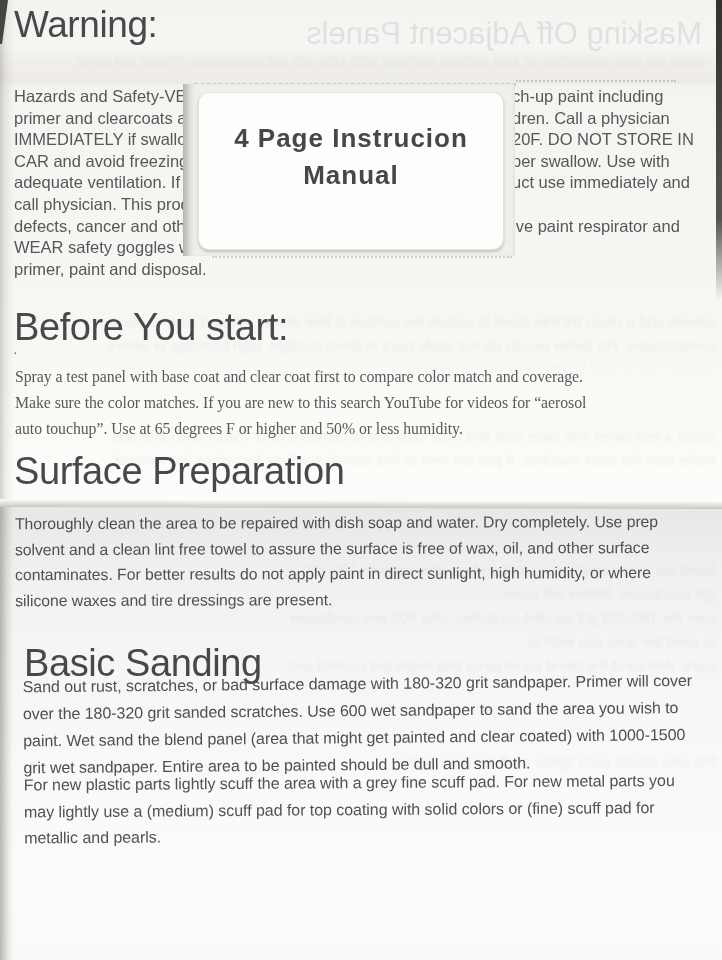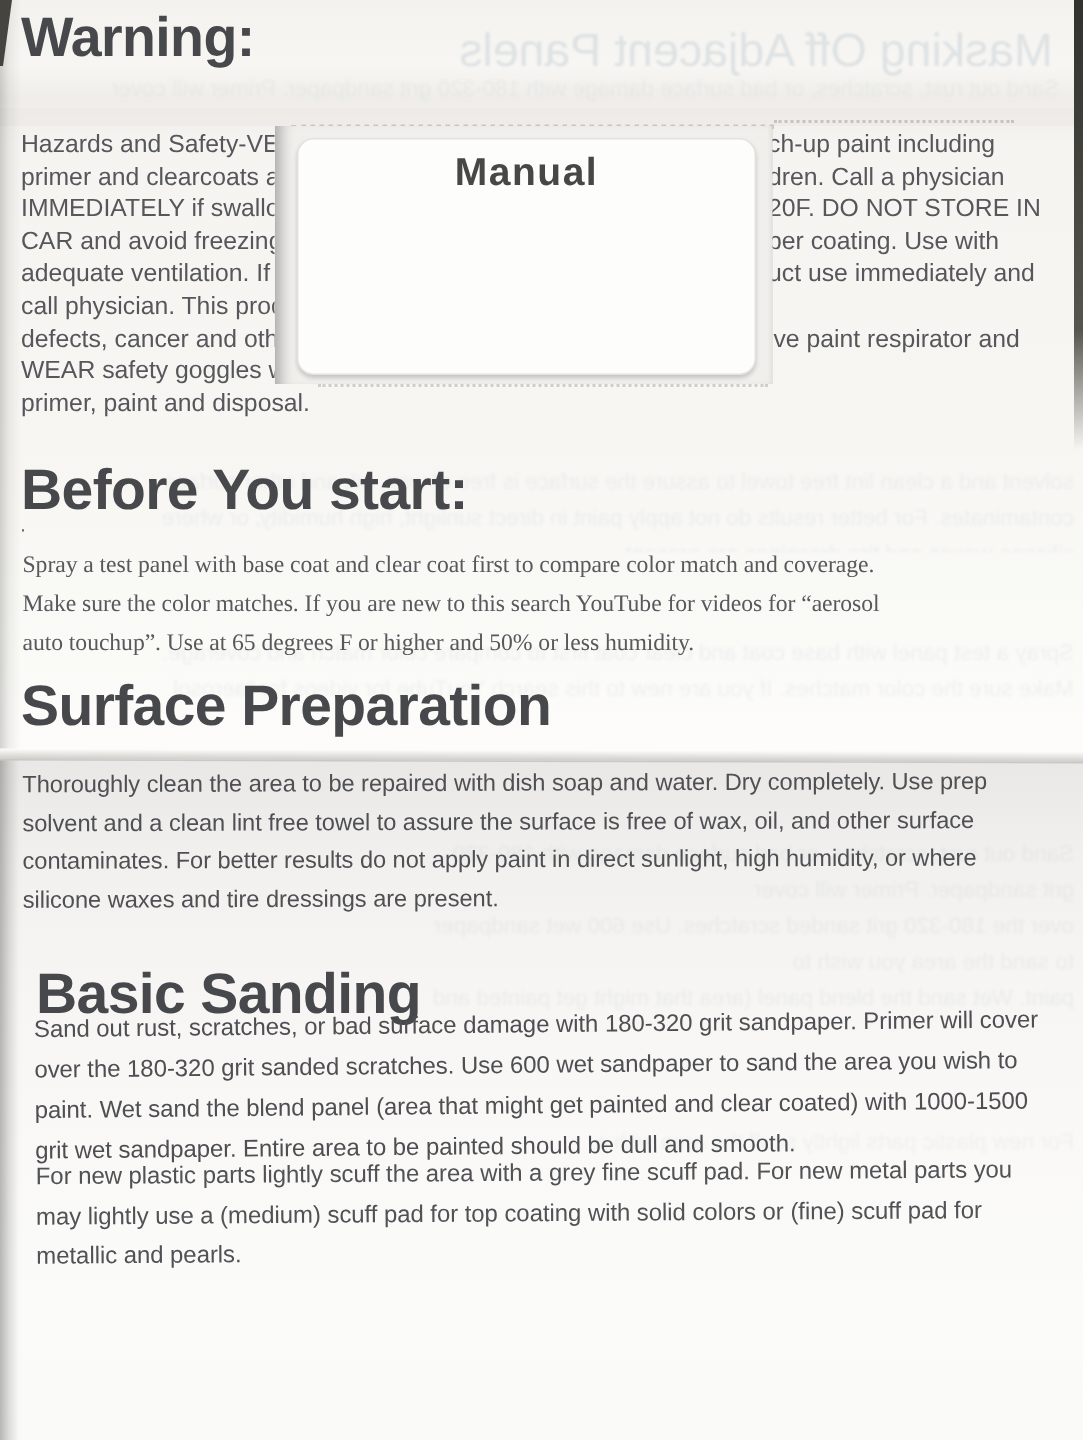"Warning:" .h { font-weight: 700 -> 400 }
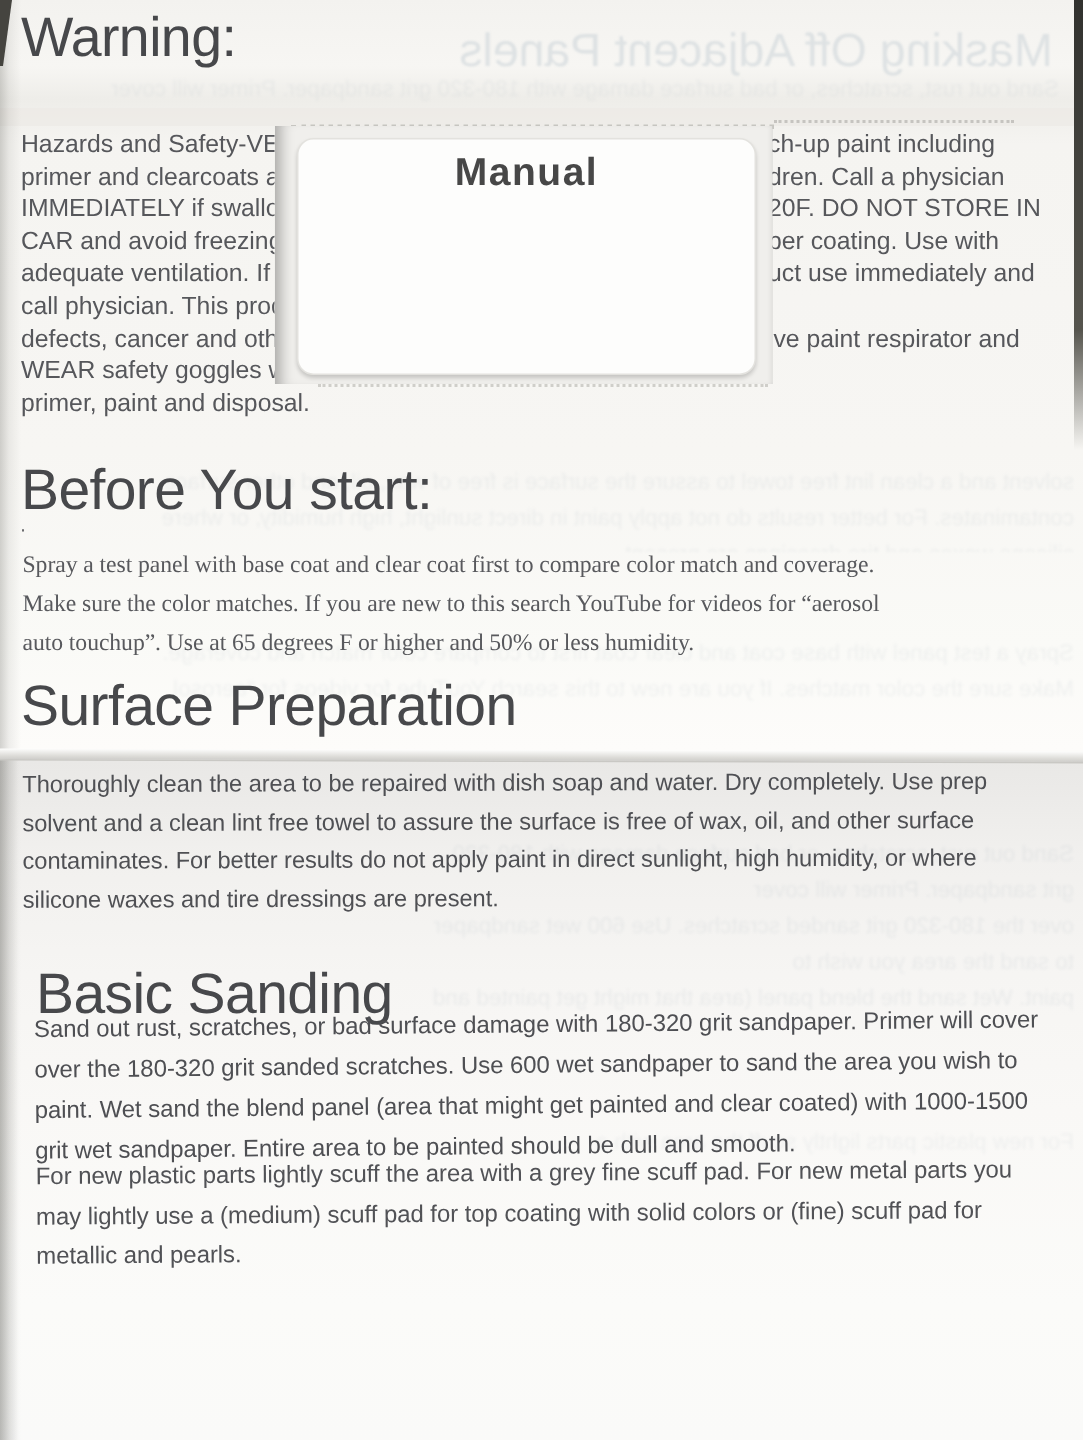"4 Page Instrucion" div.sticker-line1 { html: none -> <div>4 Page Instrucion</div> }
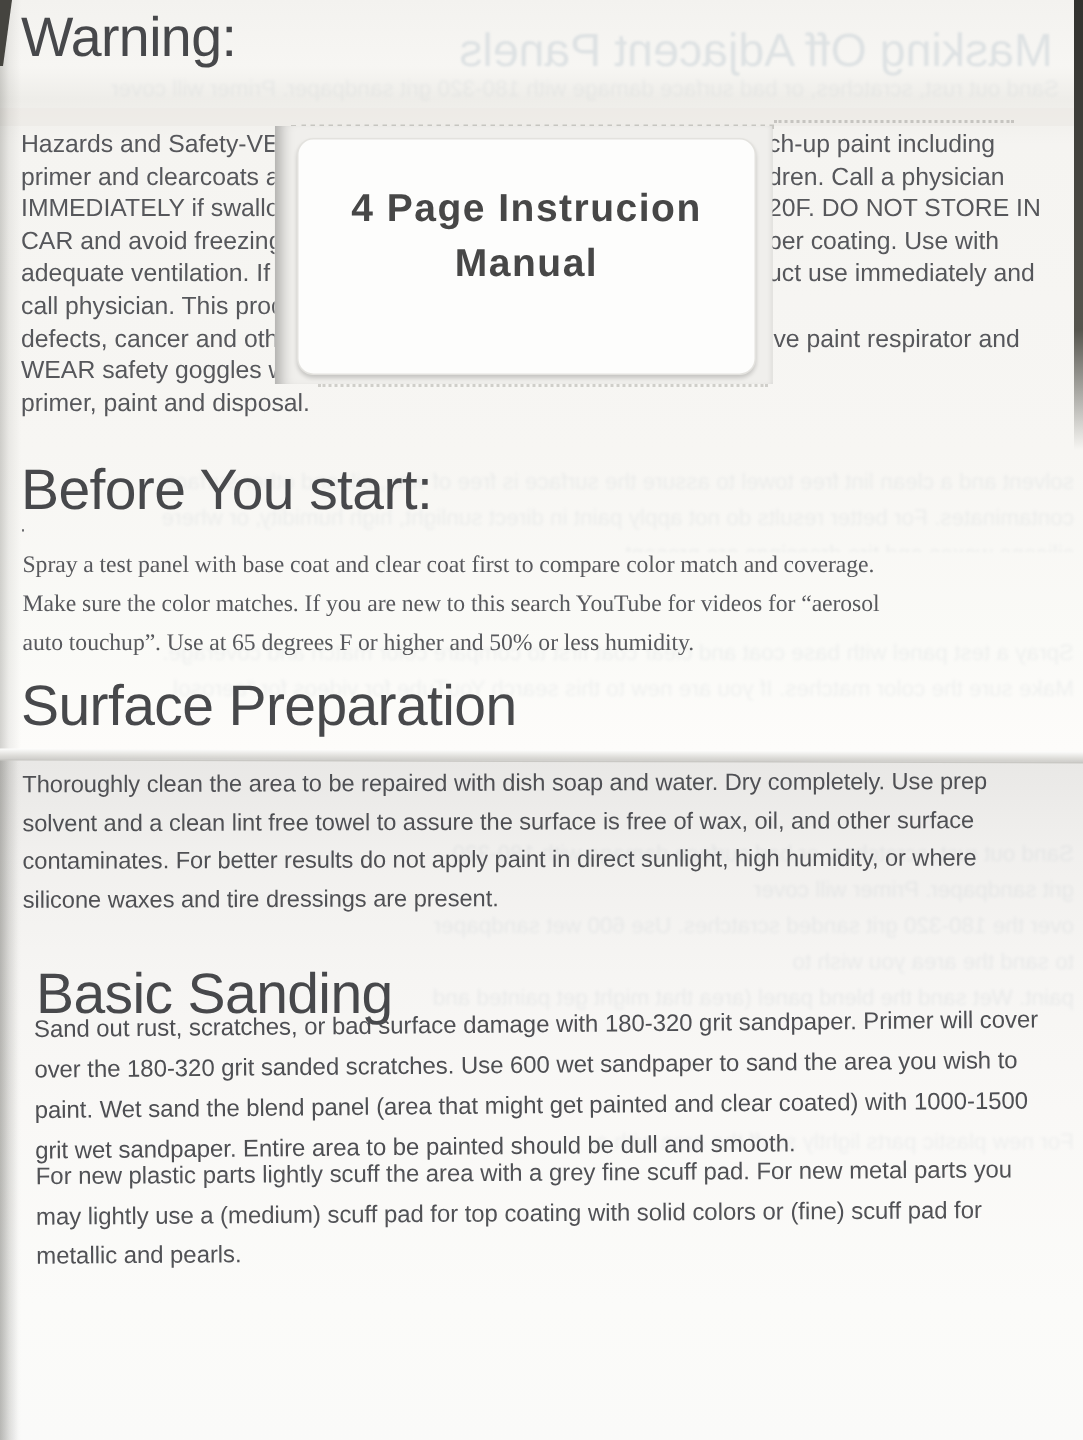"per coating. Use with" span.wright { text: coating -> swallow }
